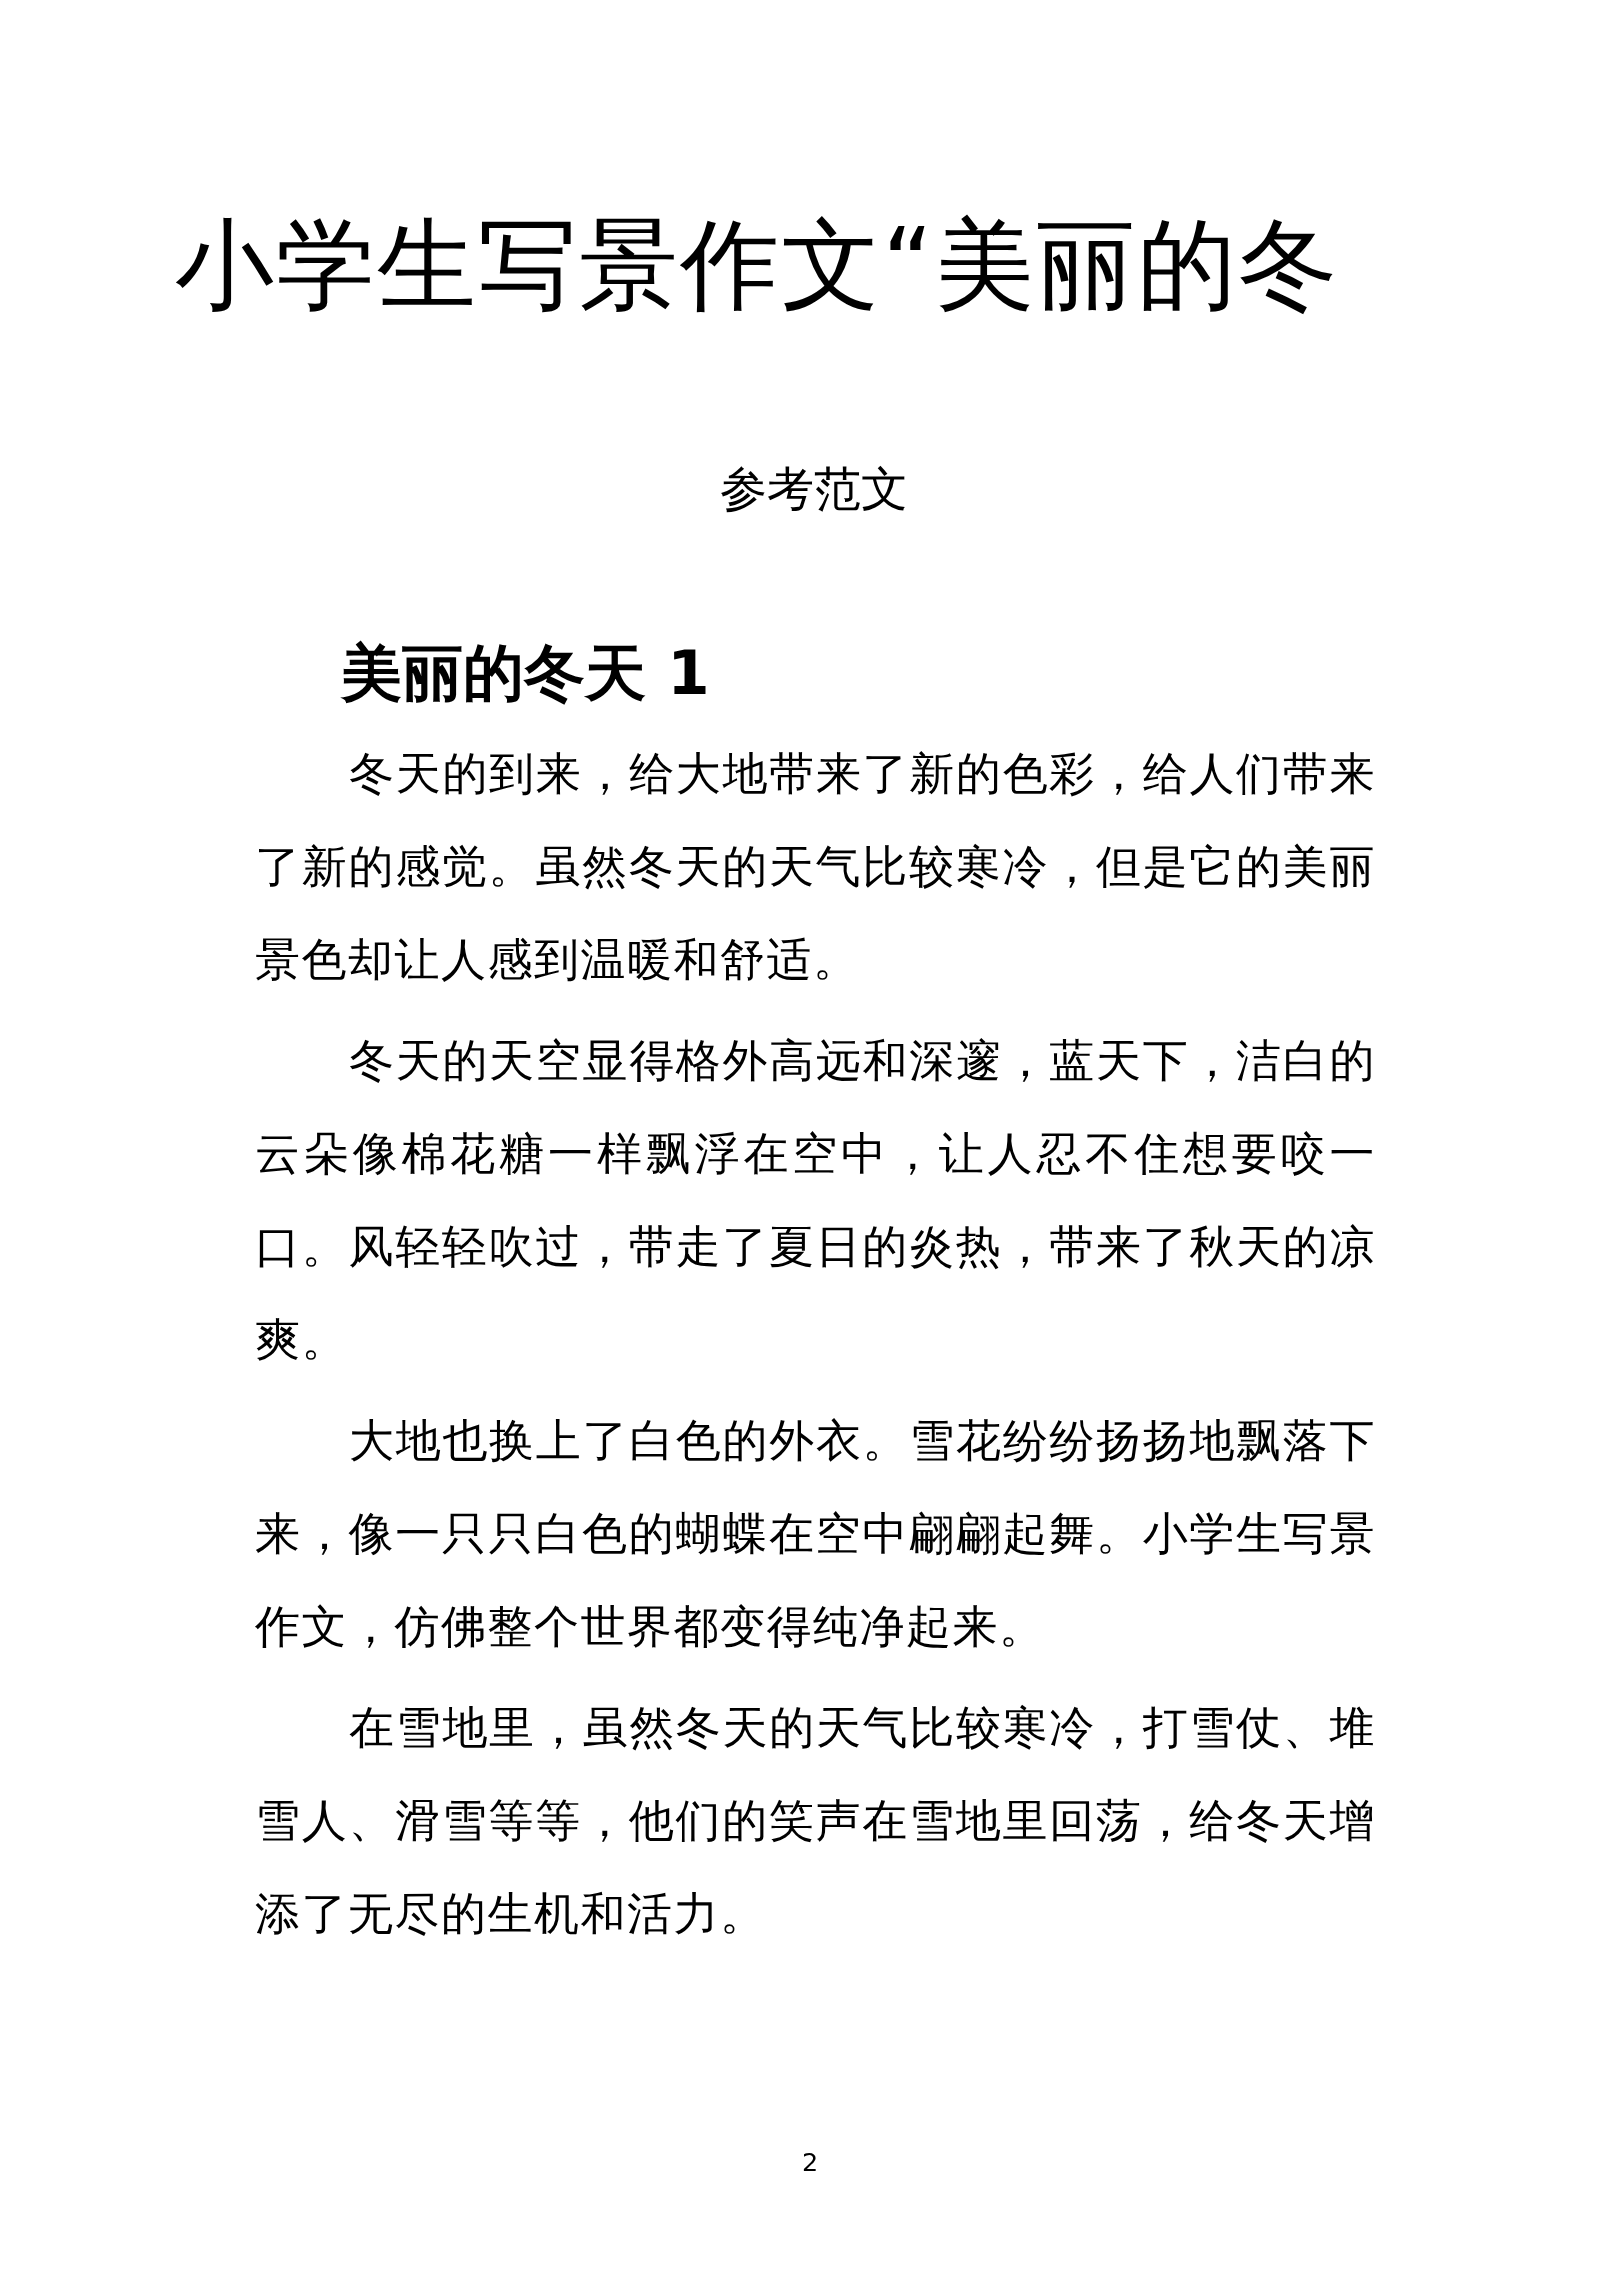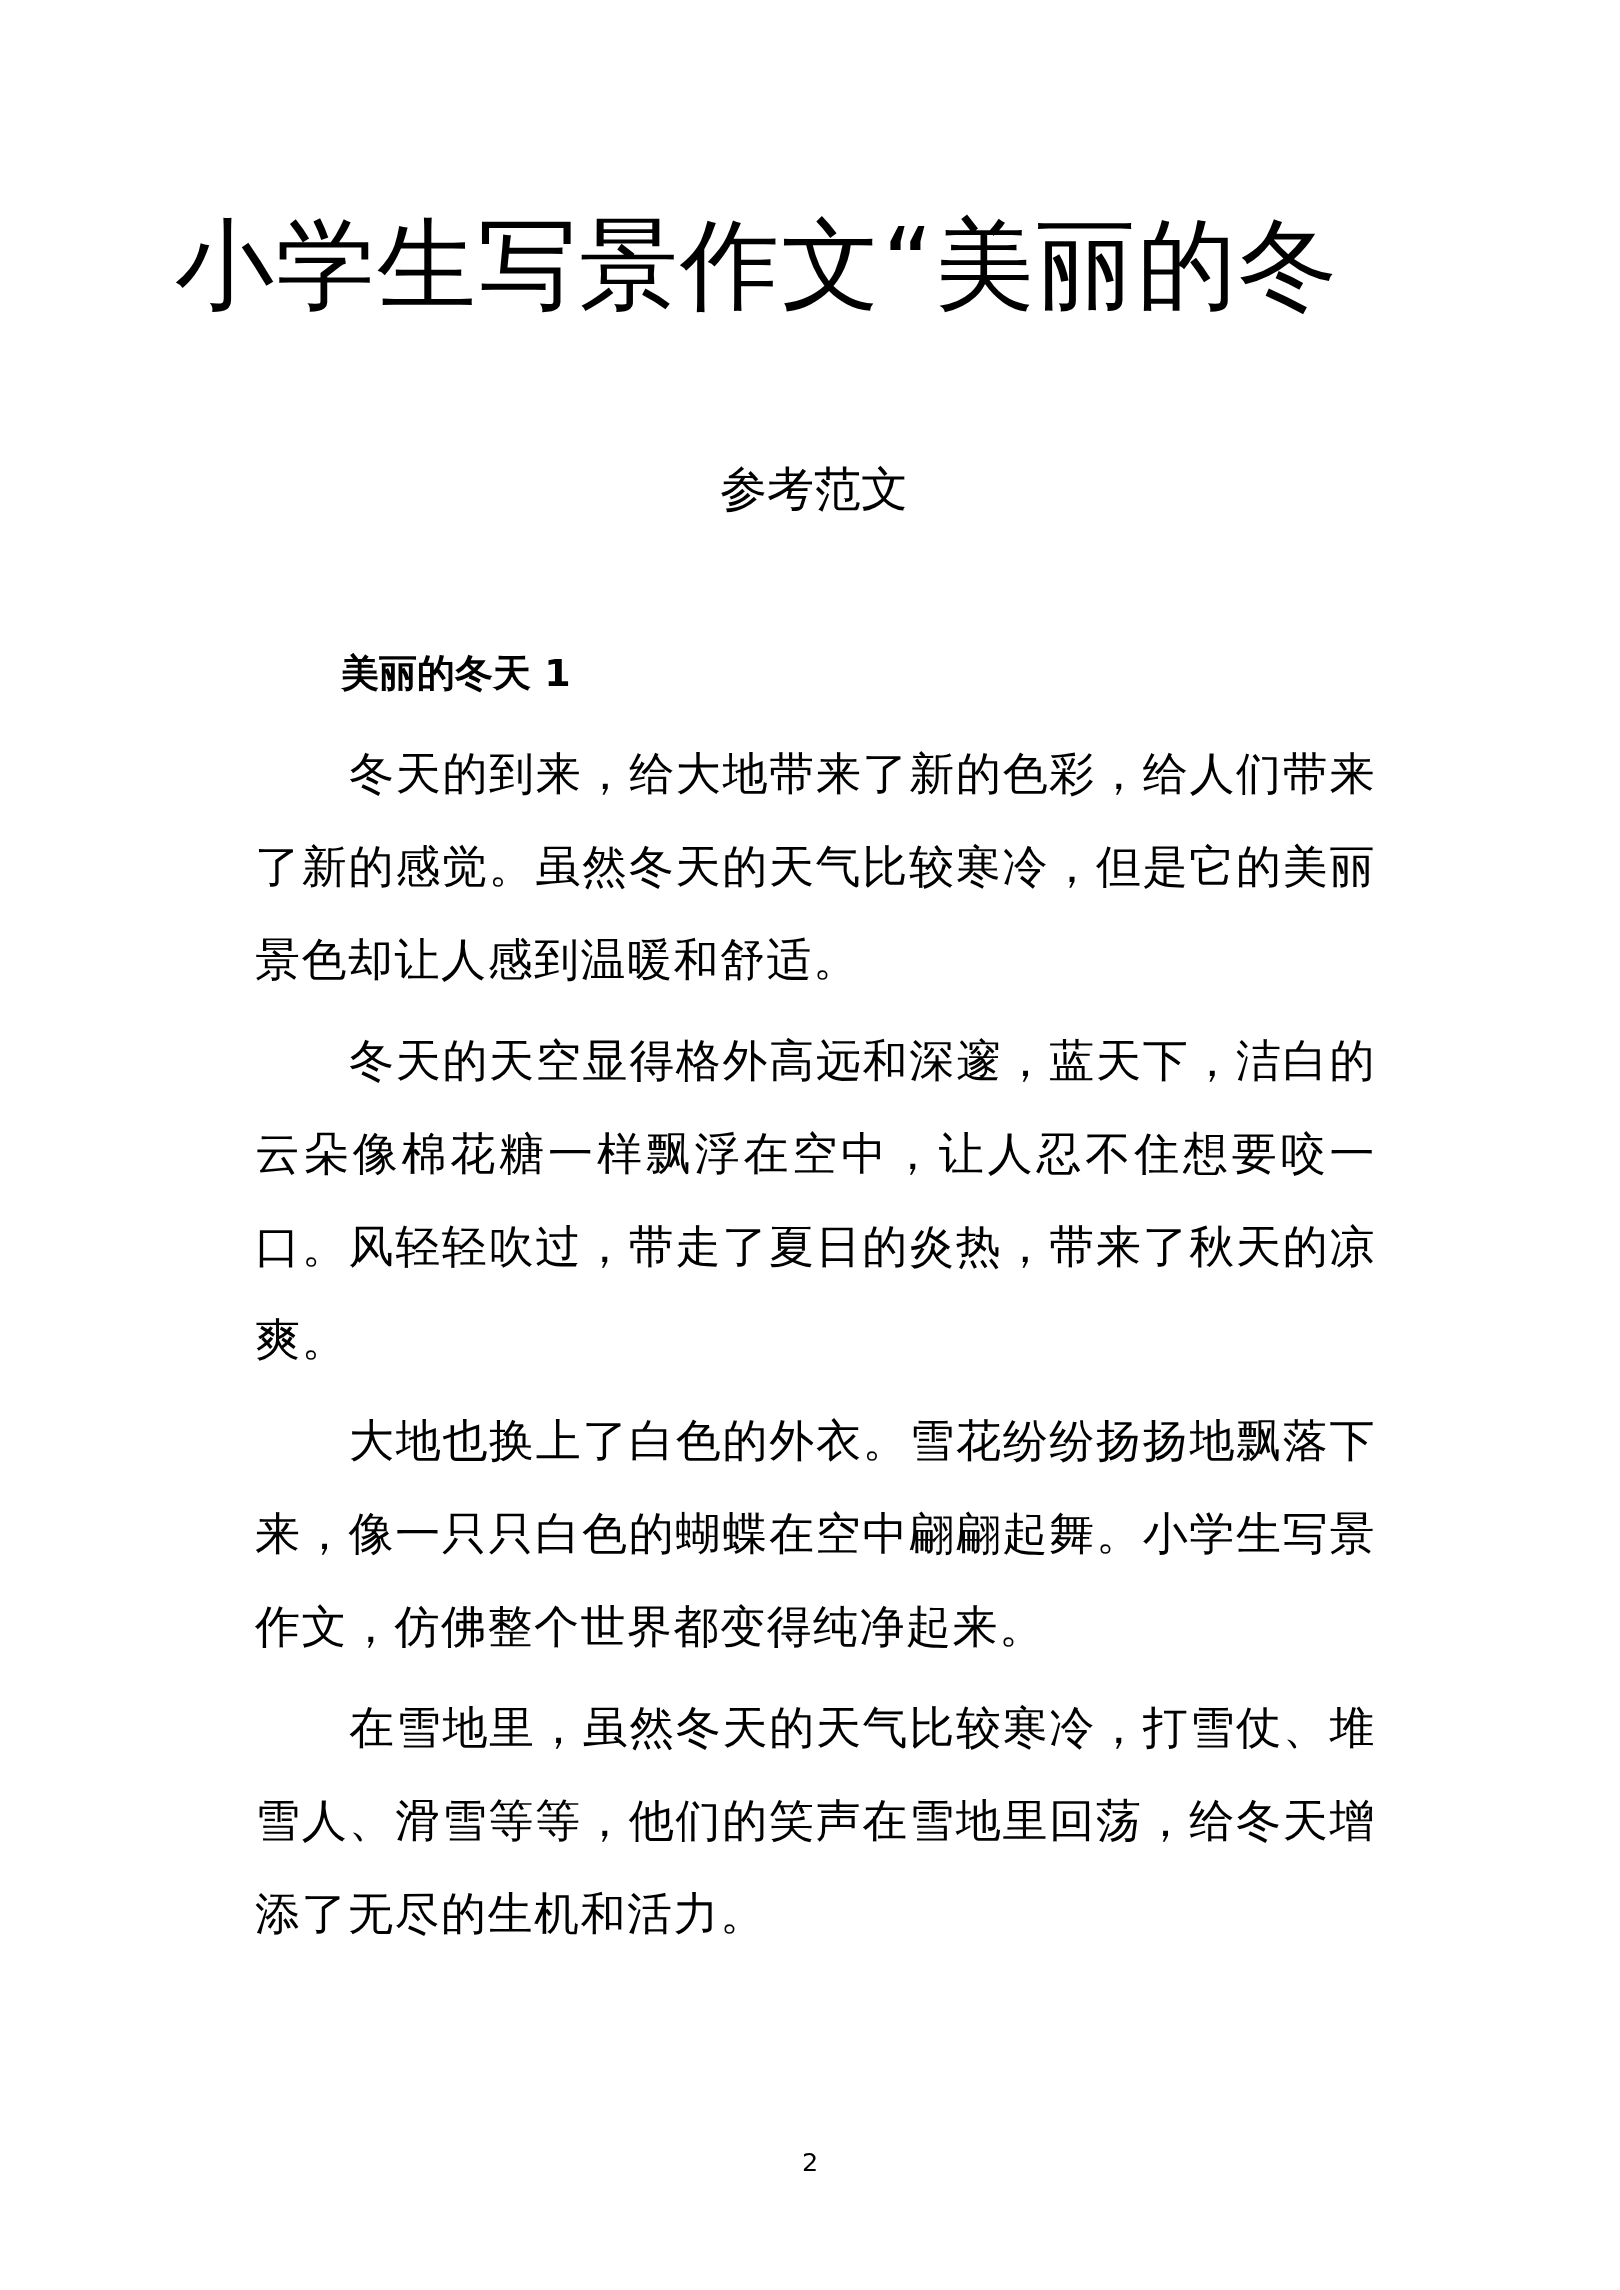"美丽的冬天 1" .heading { font-size: 38px -> 61px }
